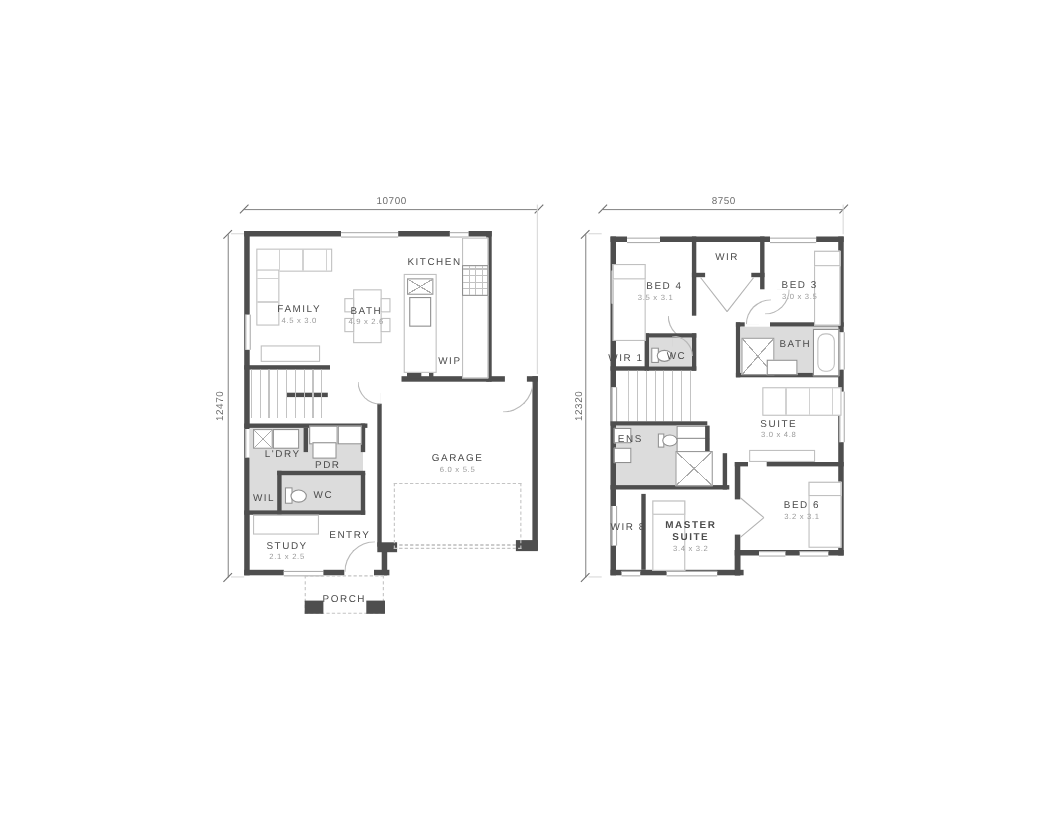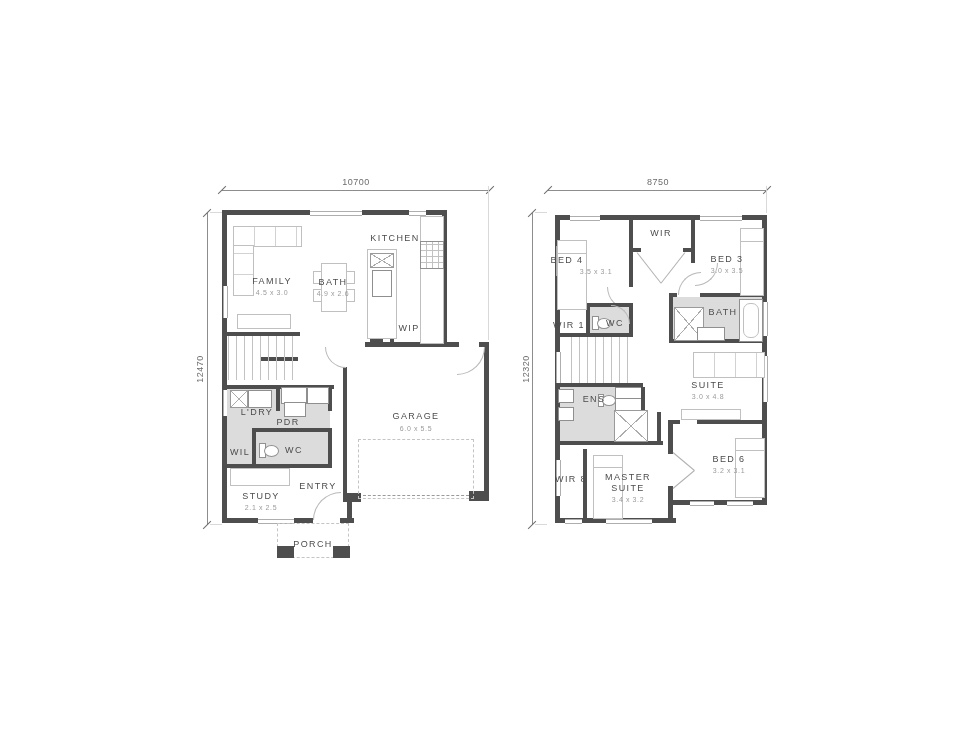"BED 4" div.label { left: 567px -> 604px }
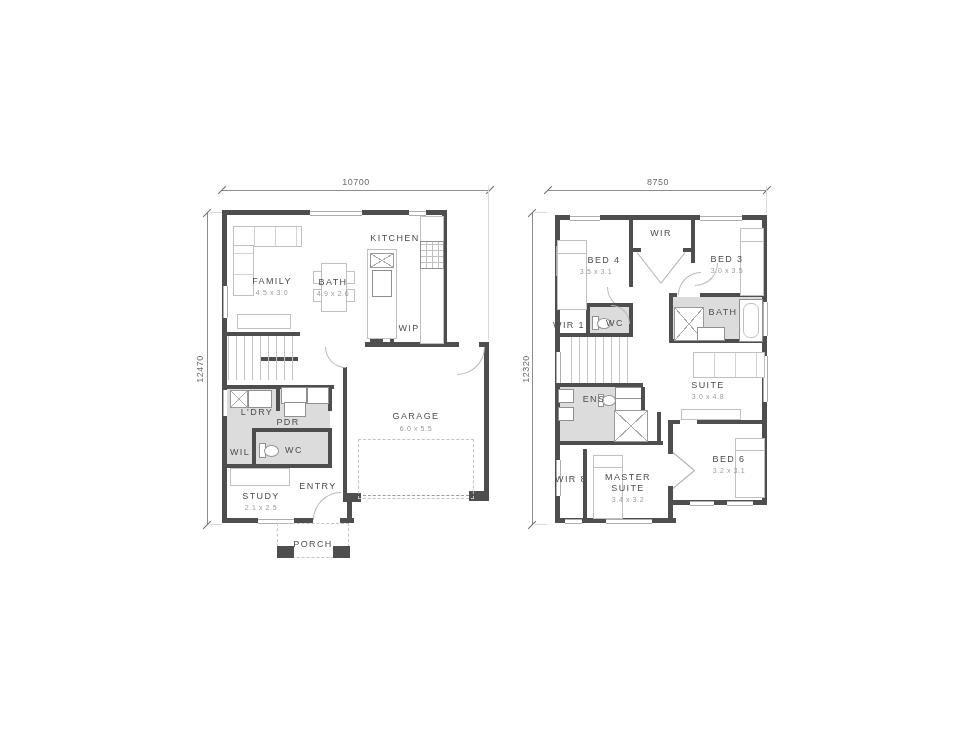"ENS" div.label { left: 594px -> 573px }
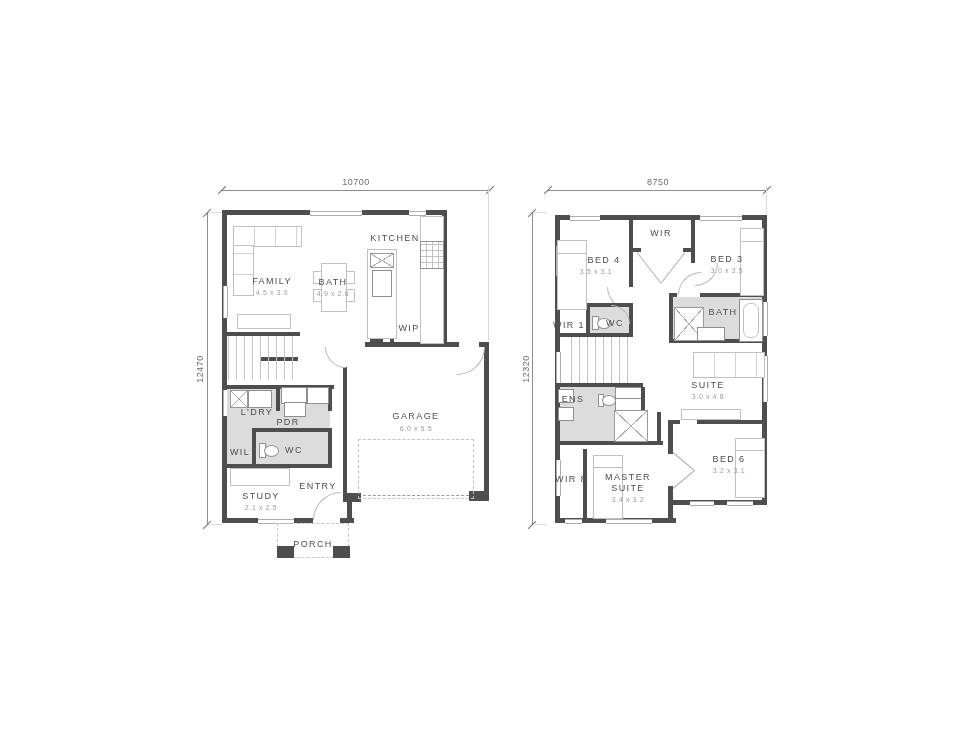"PDR" div.label { left: 288px -> 298px }
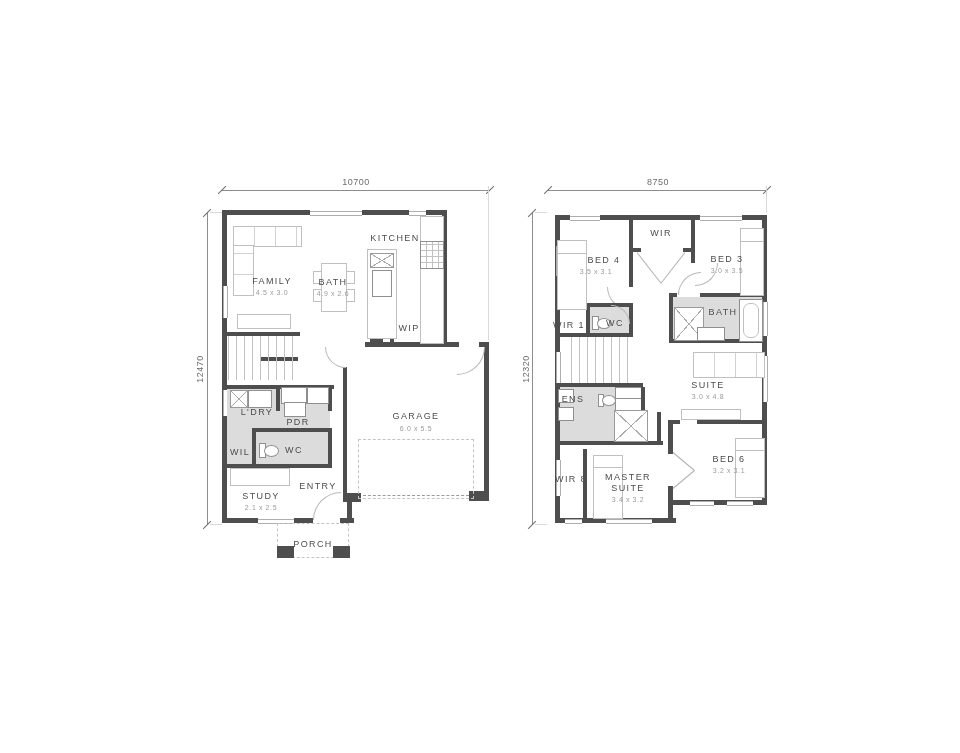"MASTER SUITE" .label.wrap { font-weight: none -> bold }
